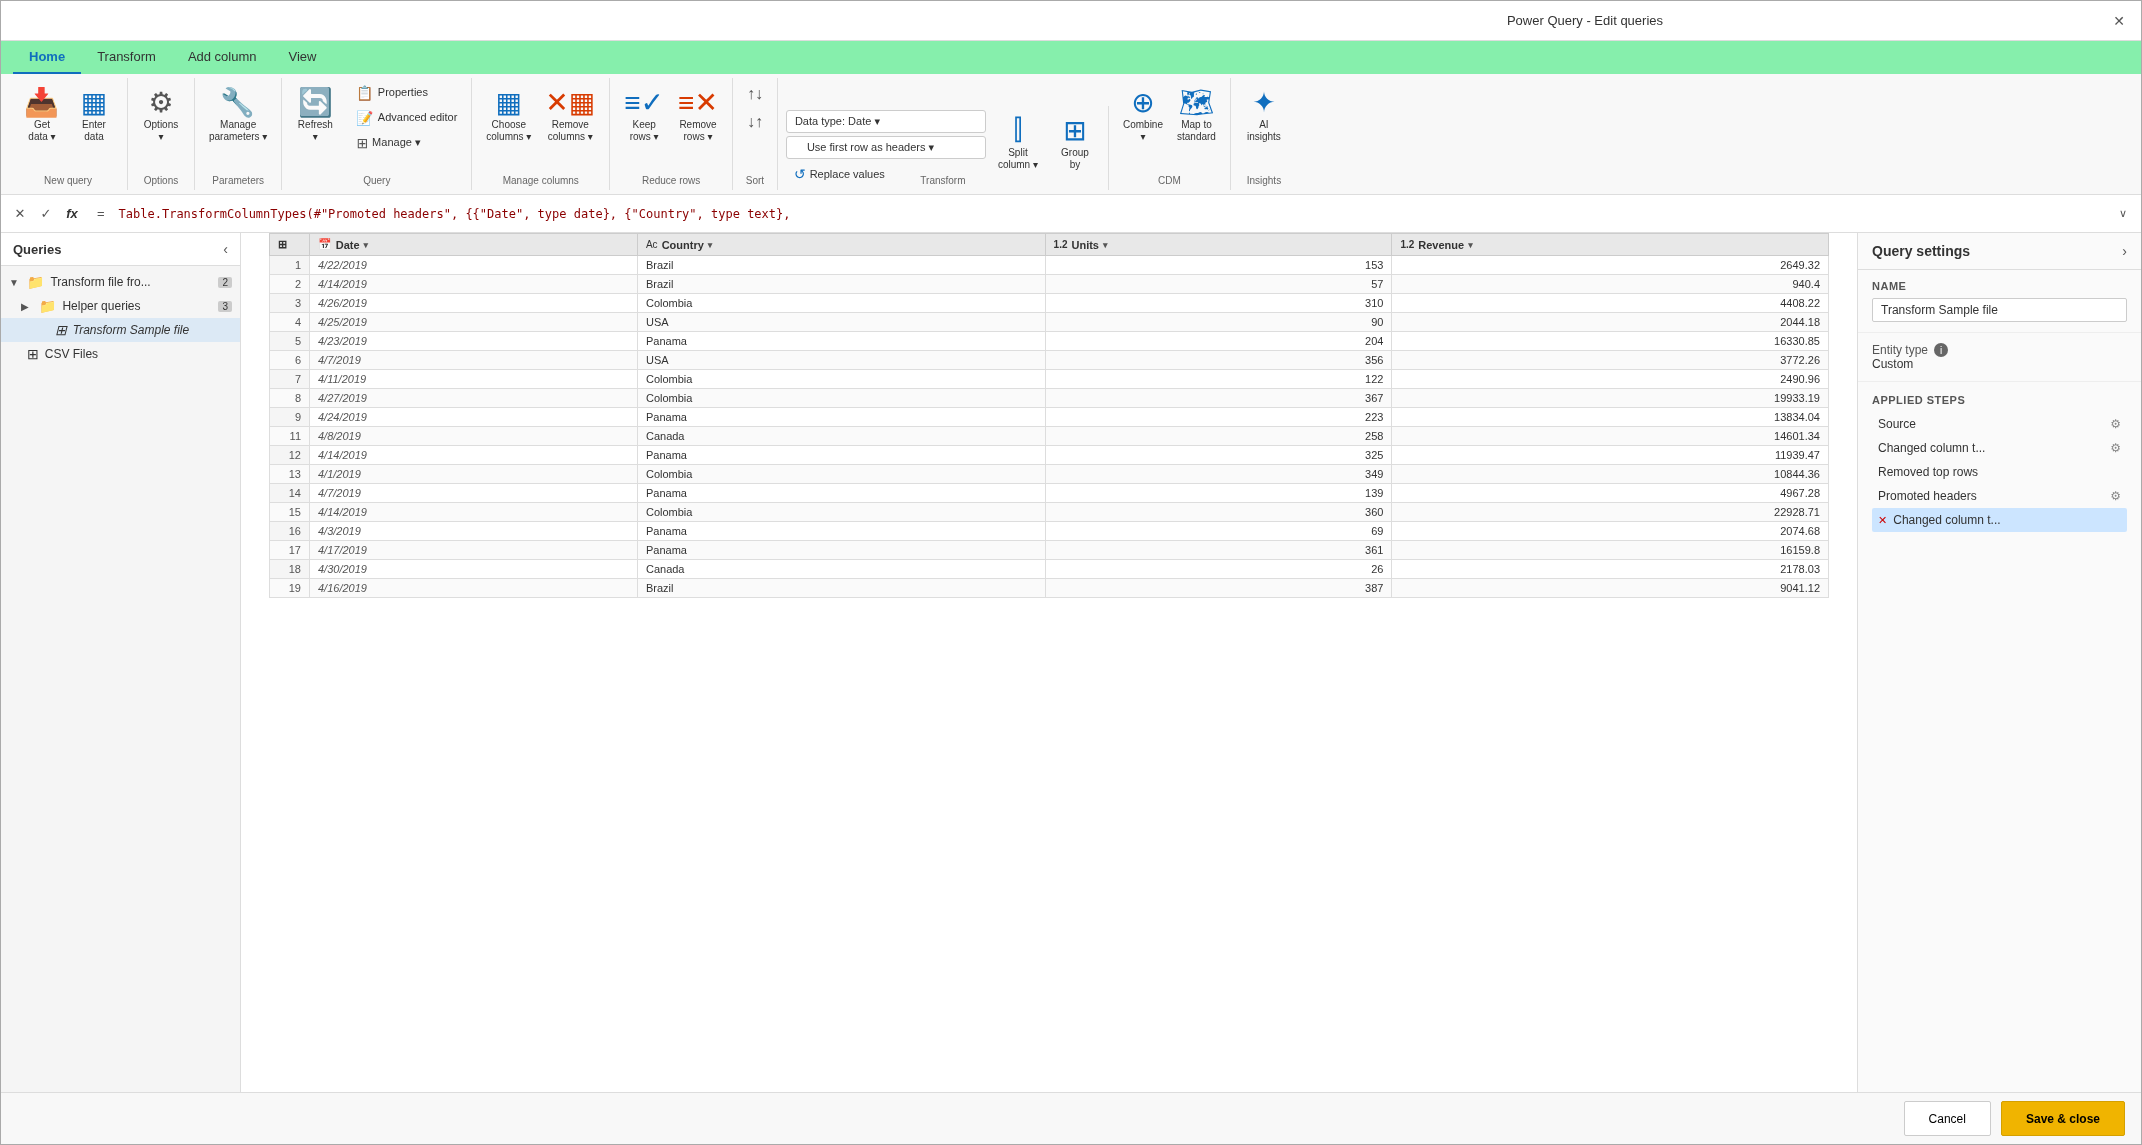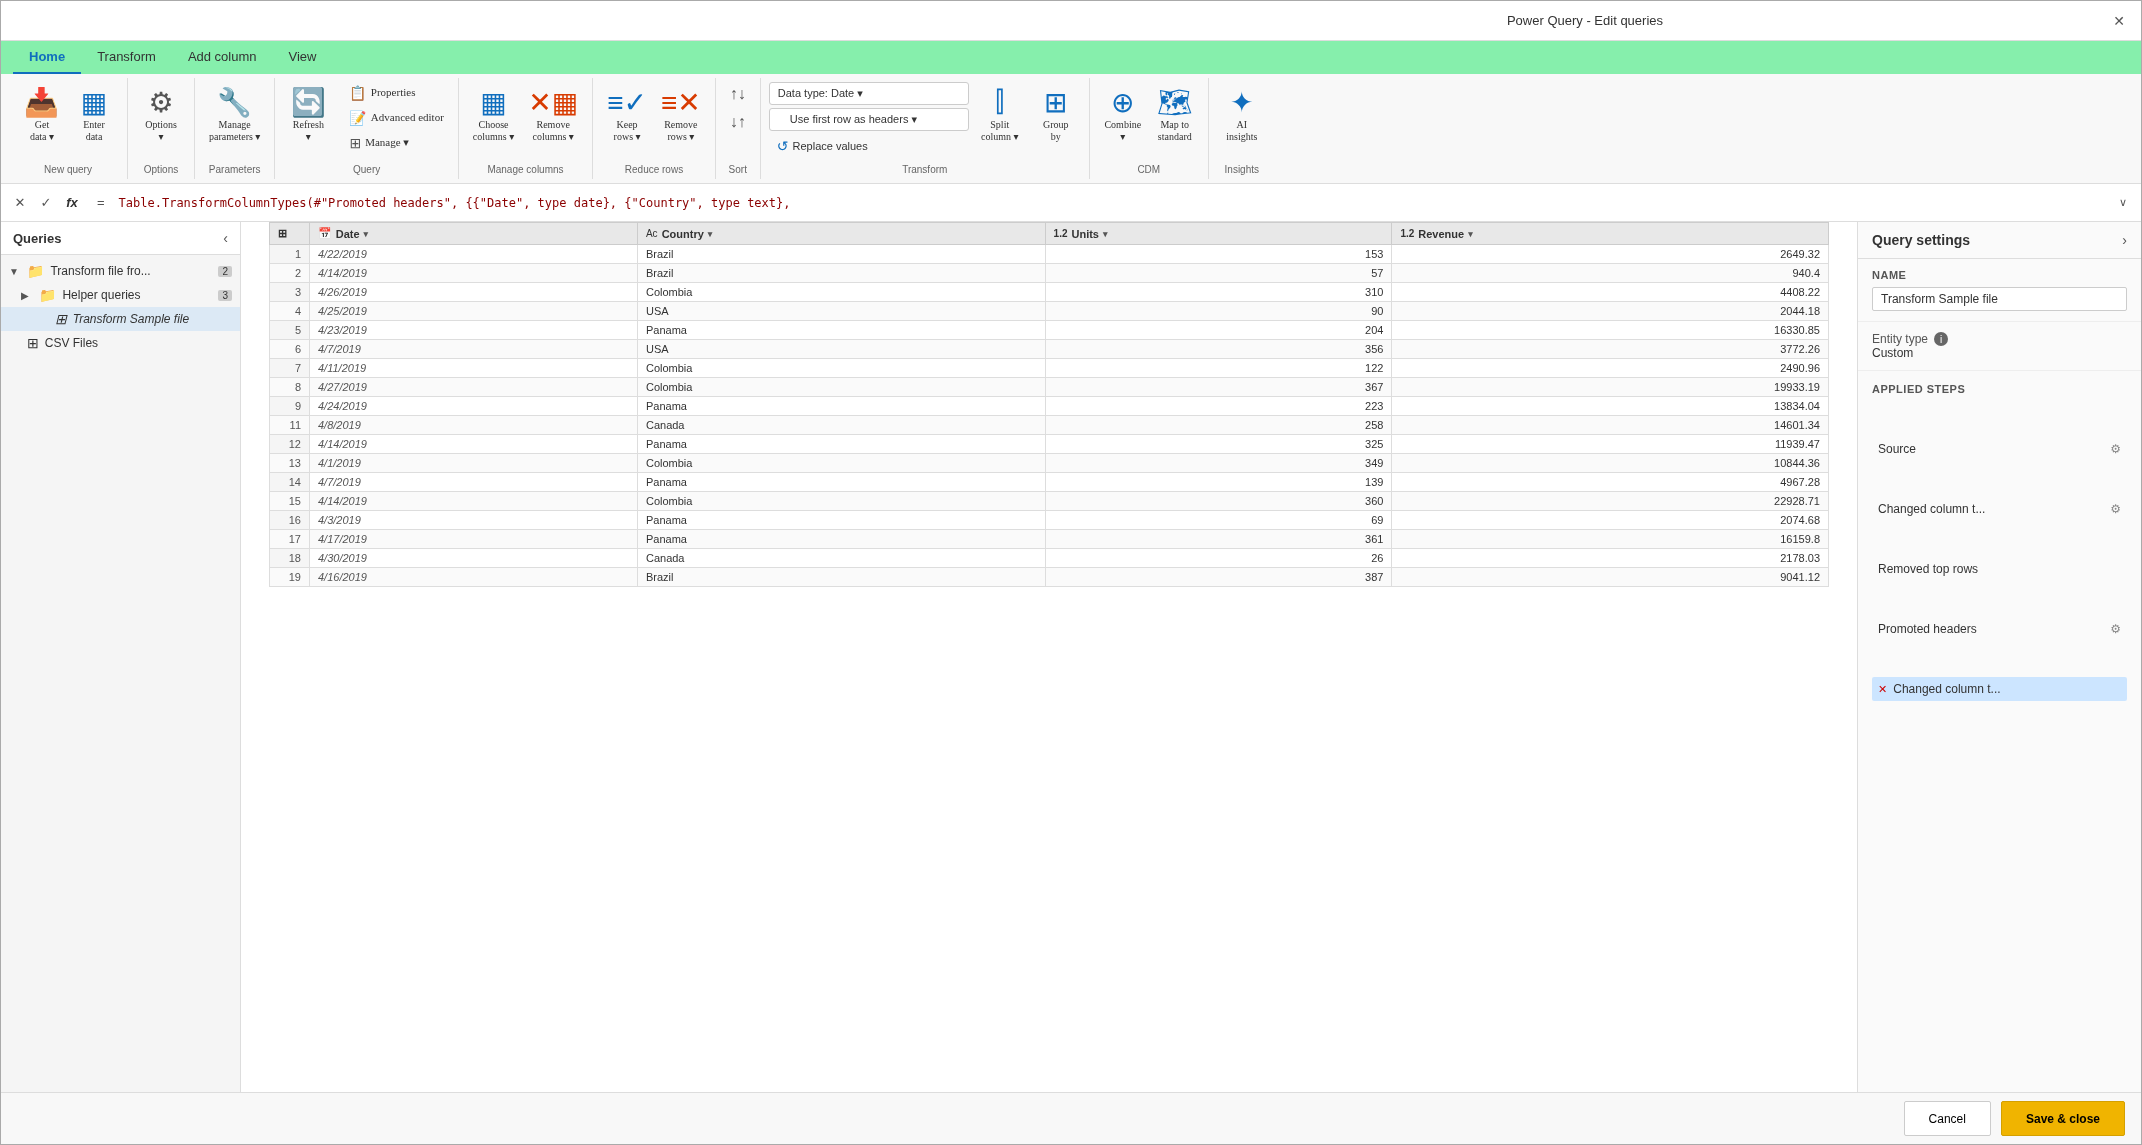"Properties" .rb .label { font-family: Liberation Serif, serif -> none }
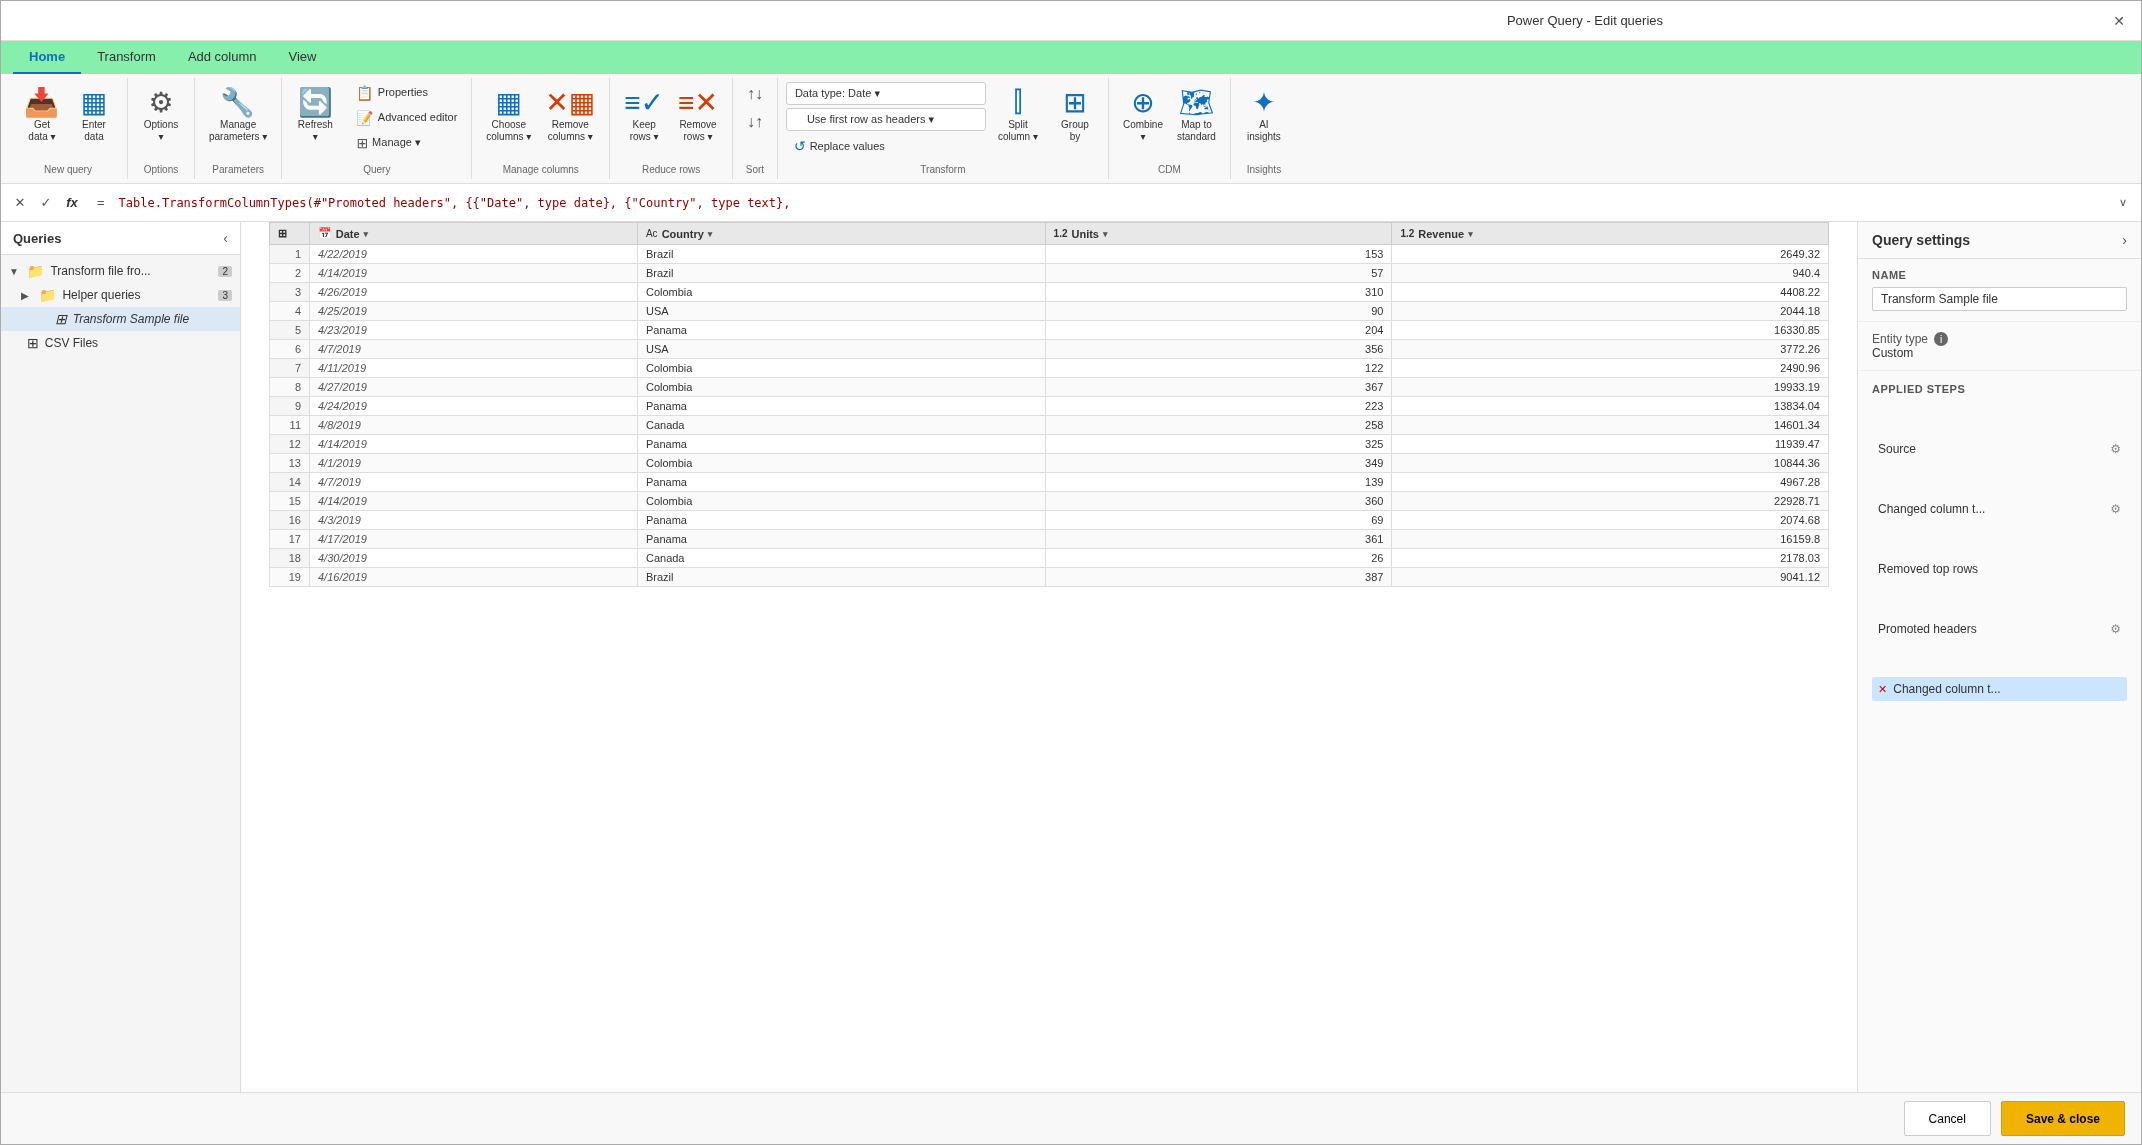"Data type: Date ▾" div.ribbon-group { margin-top: none -> 28px }
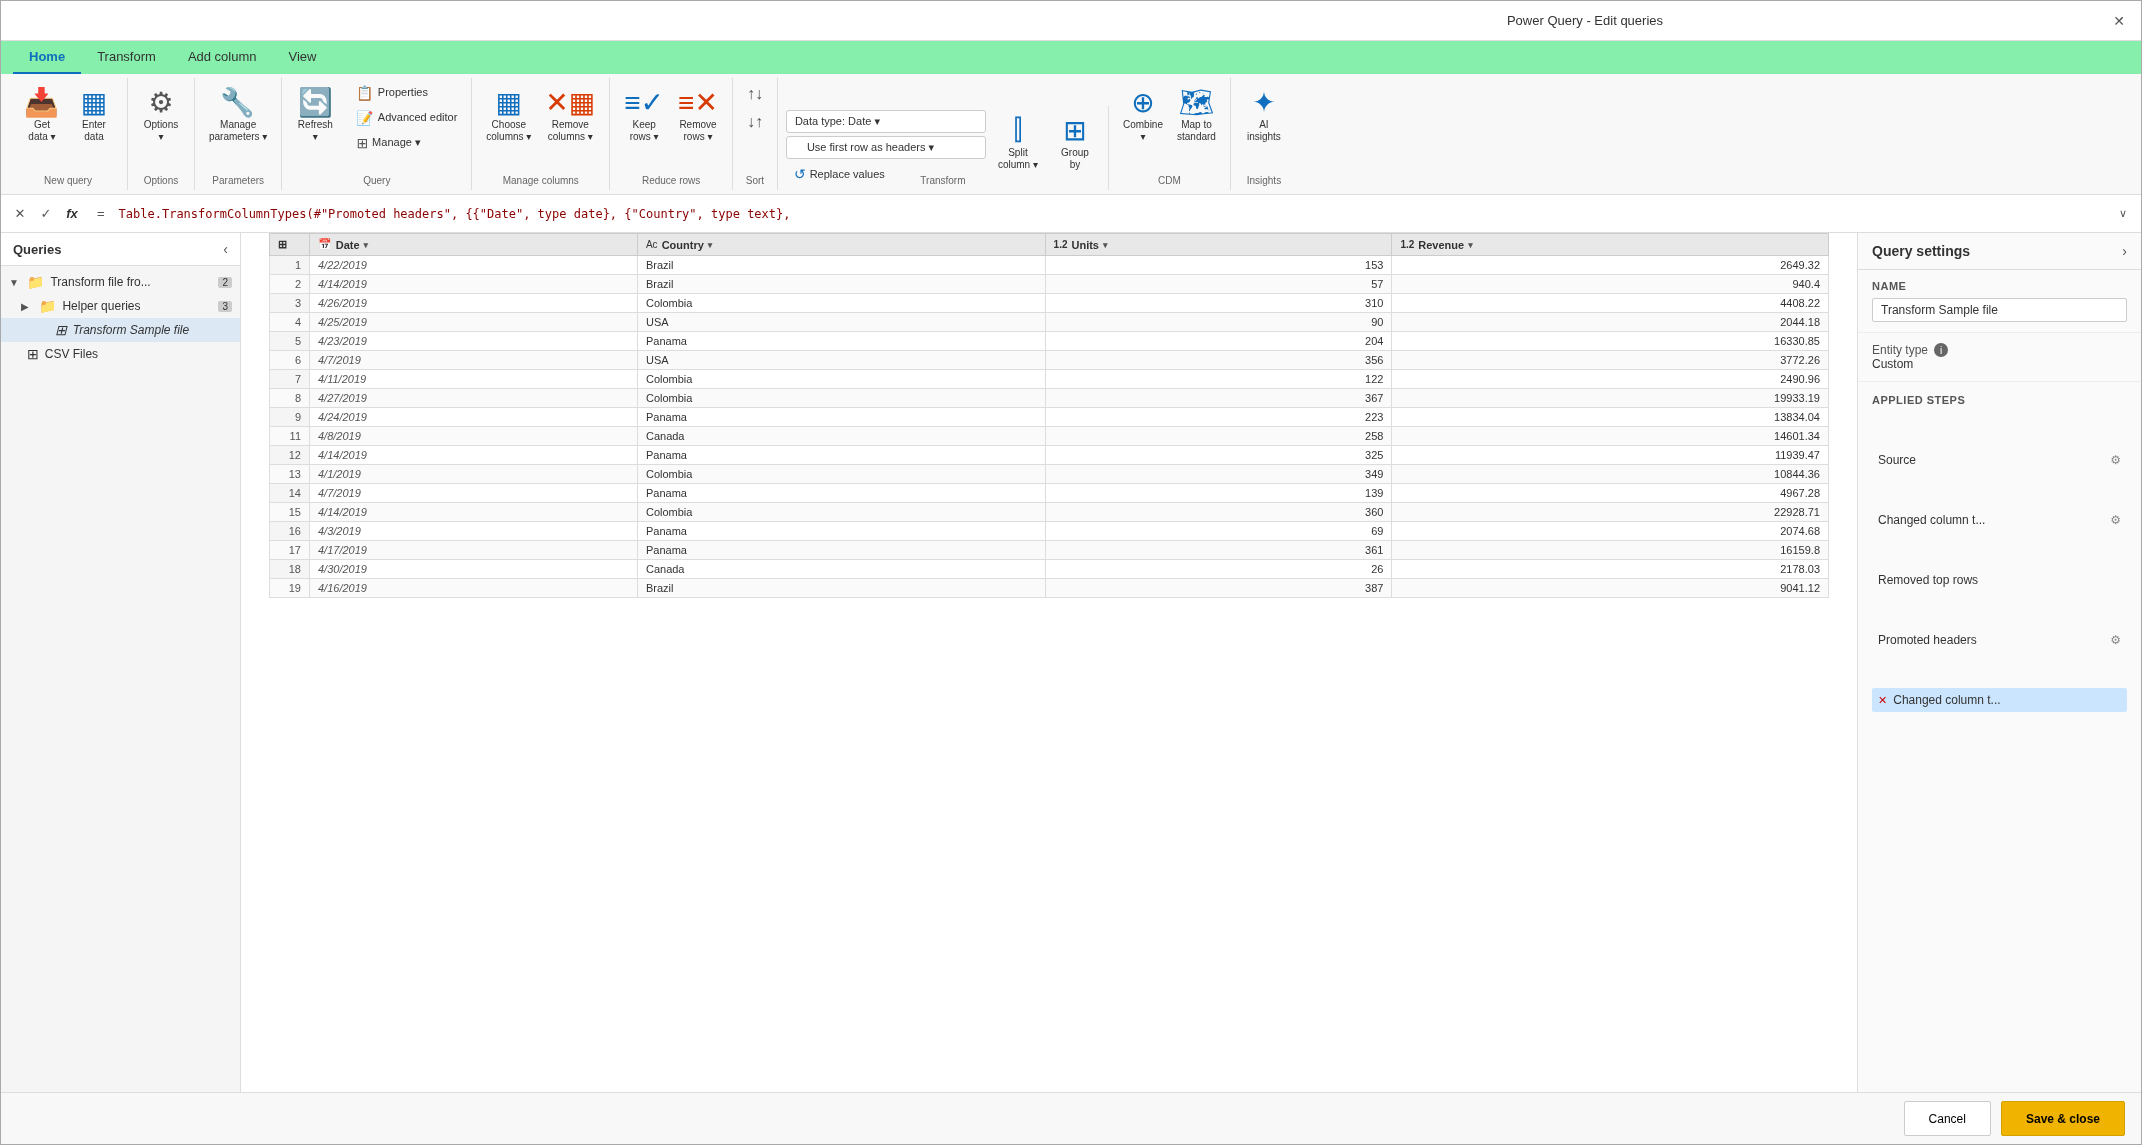"Source" .step-item { margin-top: 36px -> none }
